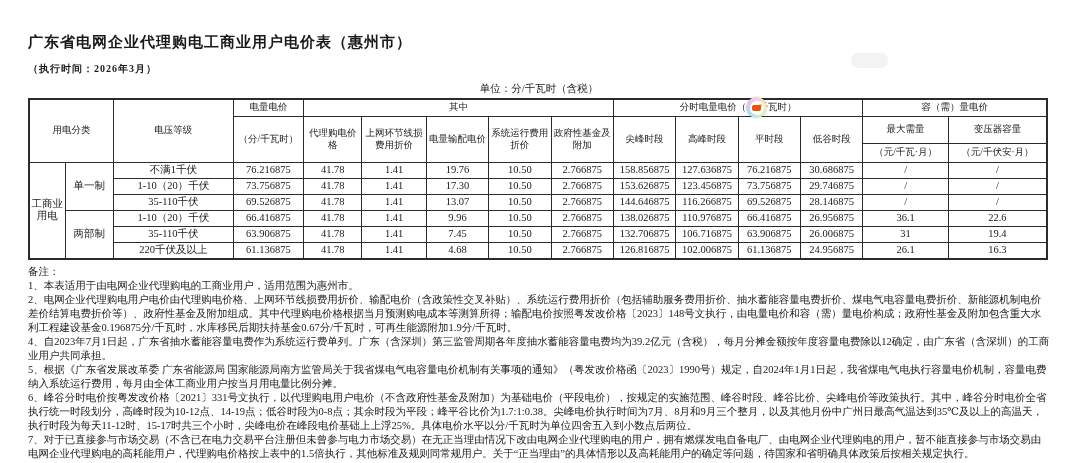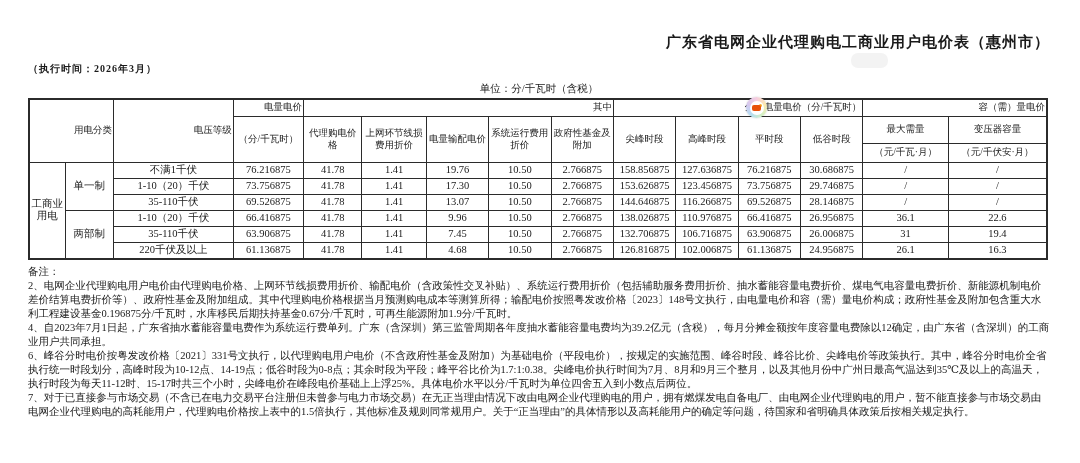"广东省电网企业代理购电工商业用户电价表（惠州市）" .title { text-align: right -> left }
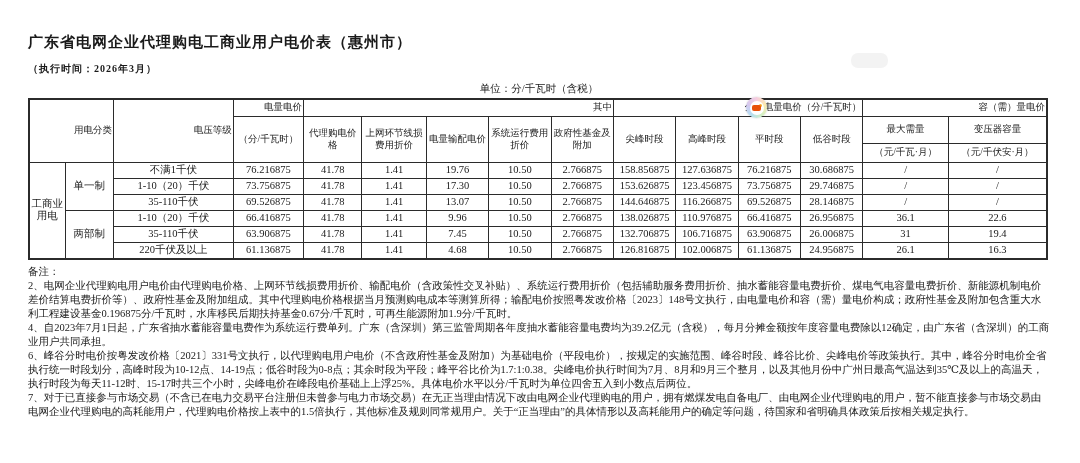"电量电价" tr.h1 th { text-align: right -> none }
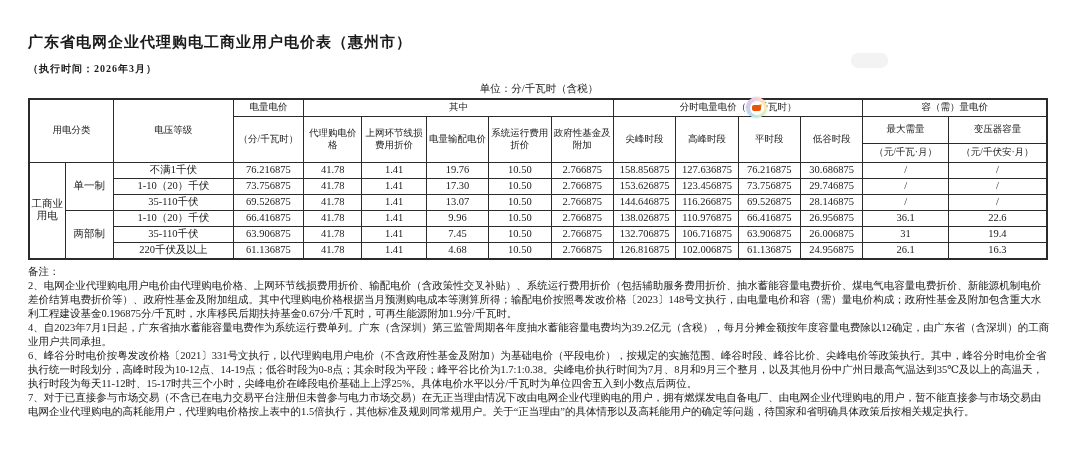"1、本表适用于由电网企业代理购电的工商业用户，适用范围为惠州市。" div.note-line { html: none -> <div>1、本表适用于由电网企业代理购电的工商业用户，适用范围为惠州市。</div> }
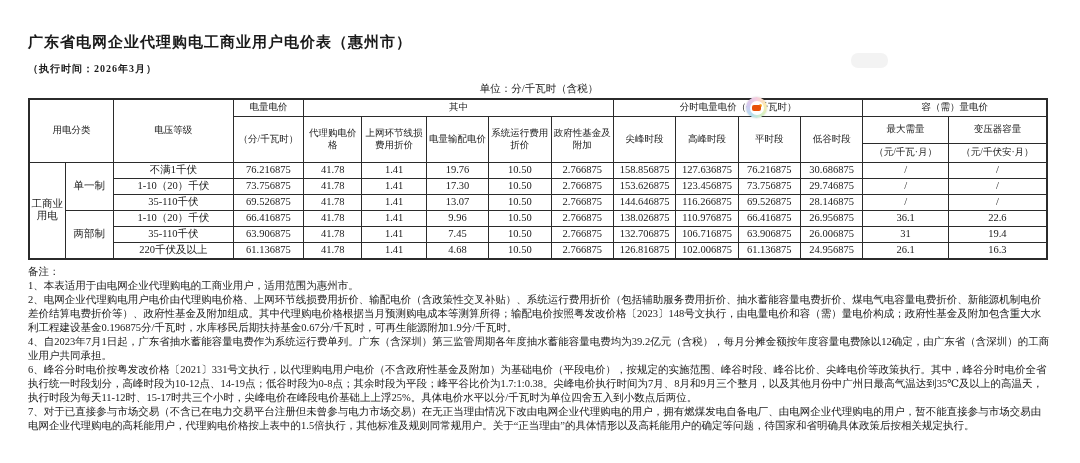"5、根据《广东省发展改革委 广东省能源局" div.note-line { html: none -> <div>5、根据《广东省发展改革委 广东省能源局 国家能源局南方监管局关于我省煤电气电容量电价机制有关事项的通知》（粤发改价格函〔2023〕1990号）规定，自2024年1月1日起，我省煤电气电执行容量电价机制，容量电费纳入系统运行费用，每月由全体工商业用户按当月用电量比例分摊。</div> }
